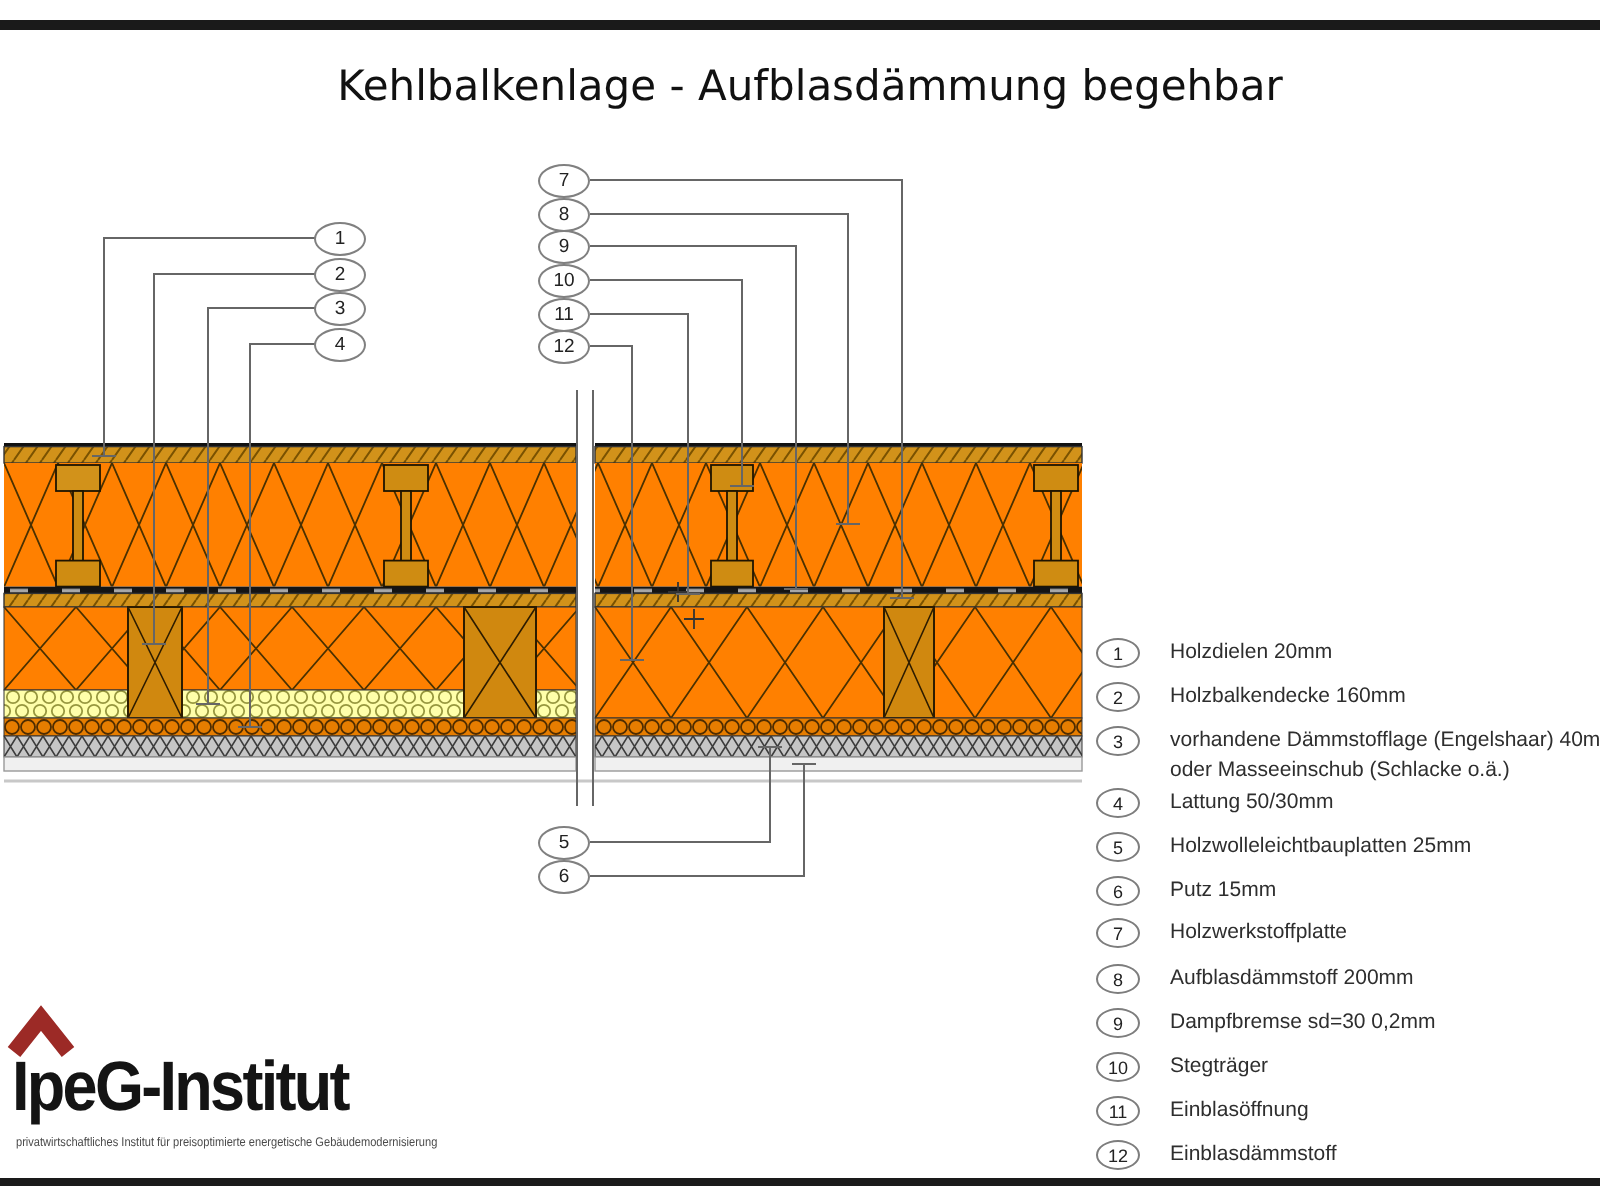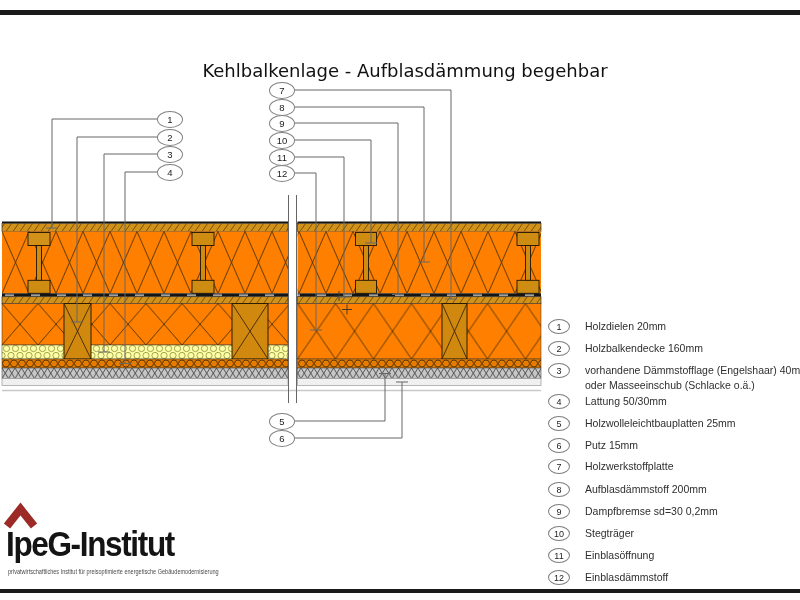"Kehlbalkenlage - Aufblasdämmung begehbar" .title { font-size: 18px -> 21px; margin-top: 27px -> none }
